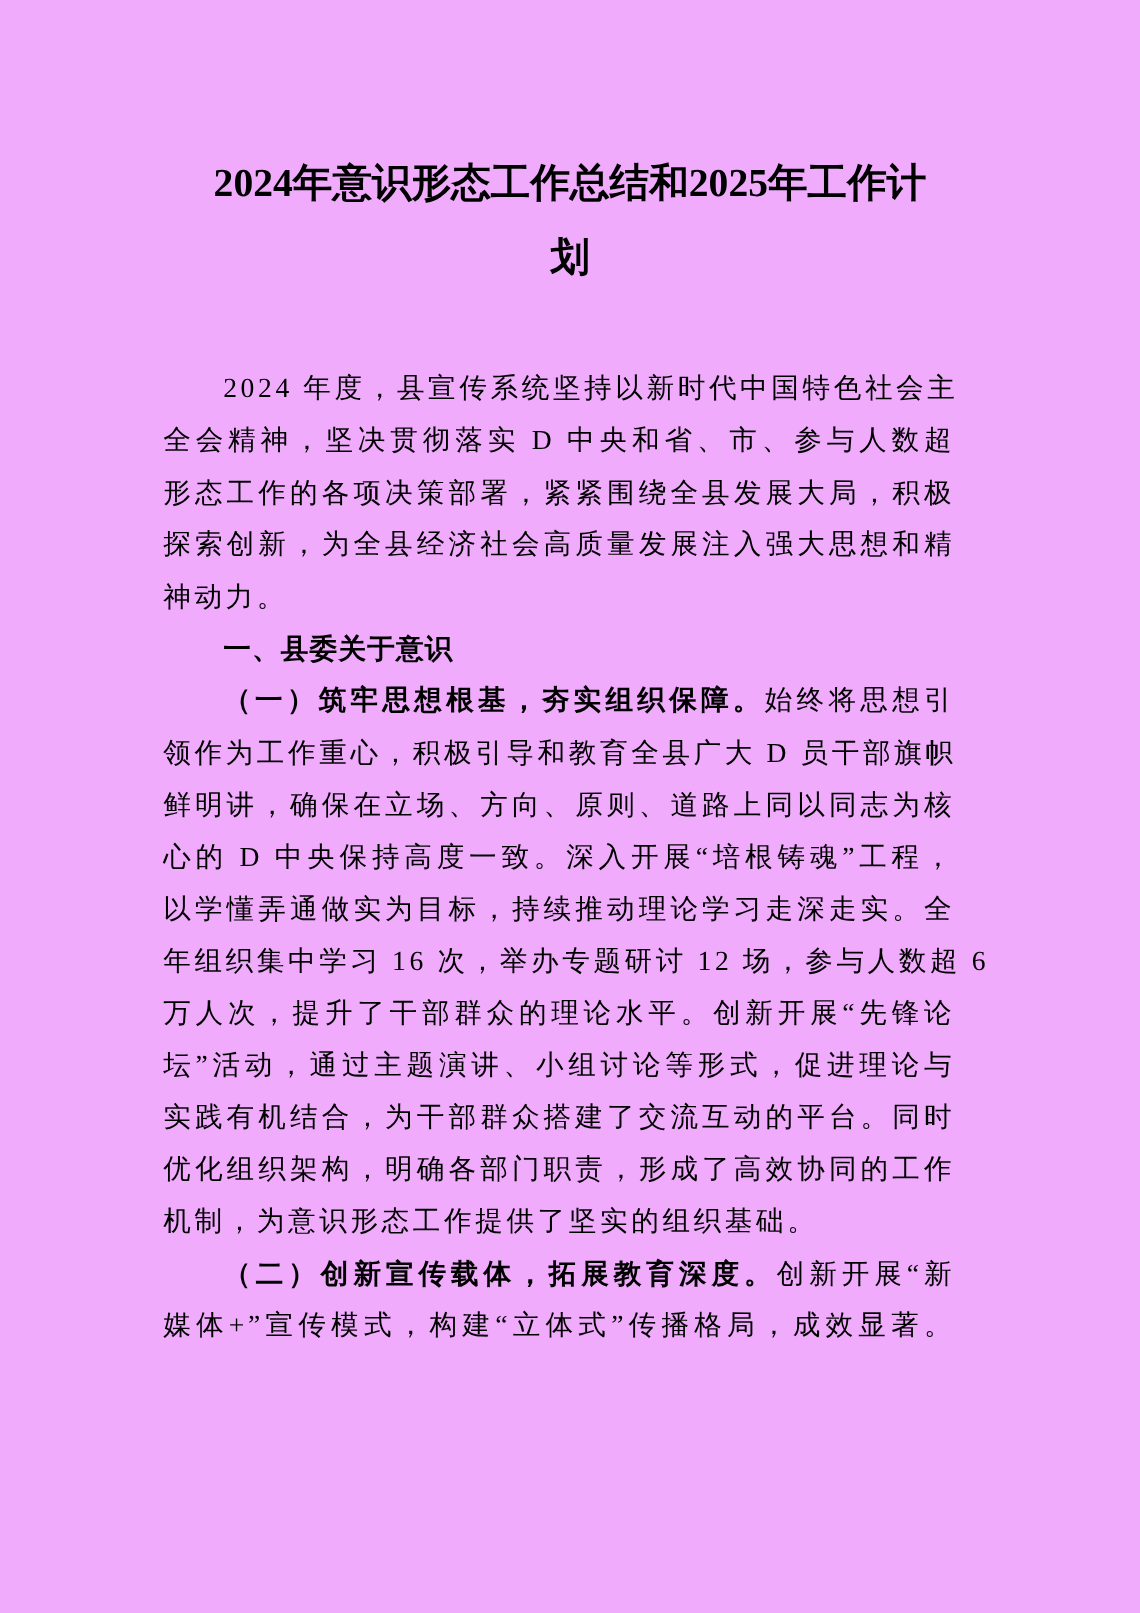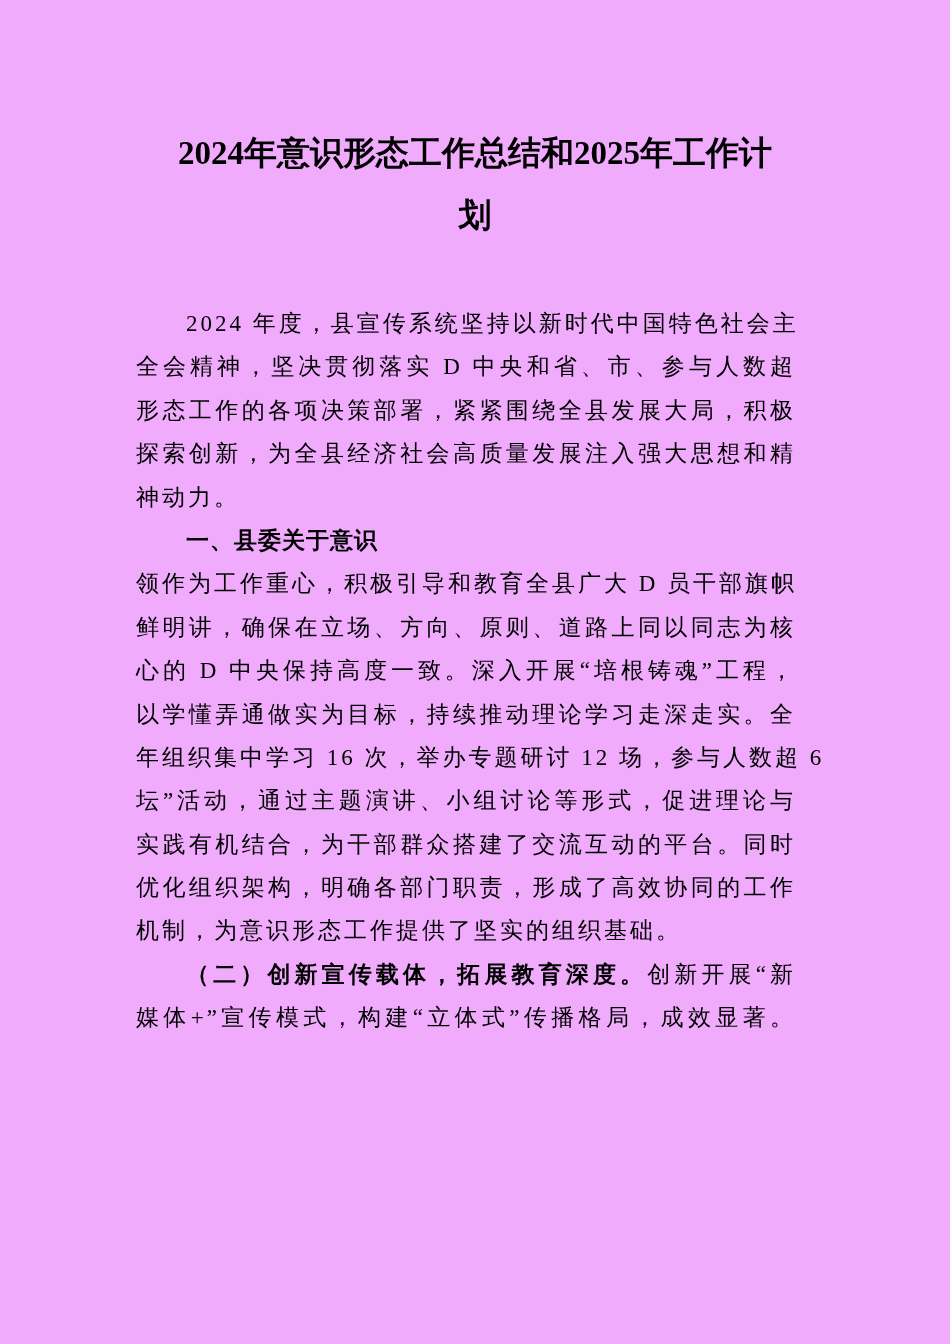"（一）筑牢思想根基，夯实组织保障。始终将思想引" span.line { html: none -> <span><b>（一）筑牢思想根基，夯实组织保障。</b><span>始终将思想引</span></span> }
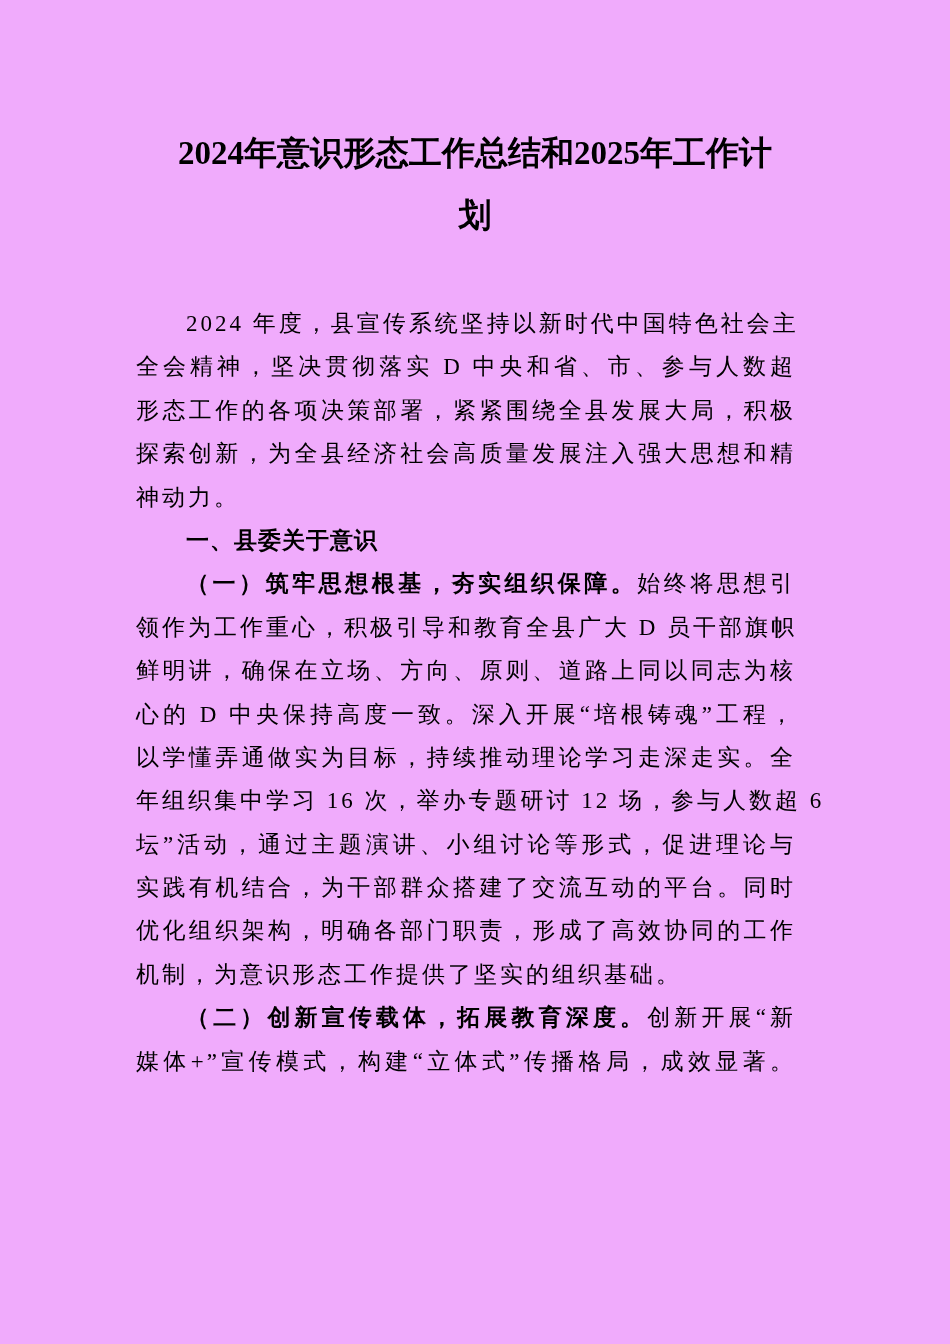"万人次，提升了干部群众的理论水平。创新开展“先锋论" span.line { html: none -> <span>万人次，提升了干部群众的理论水平。创新开展“先锋论</span> }
